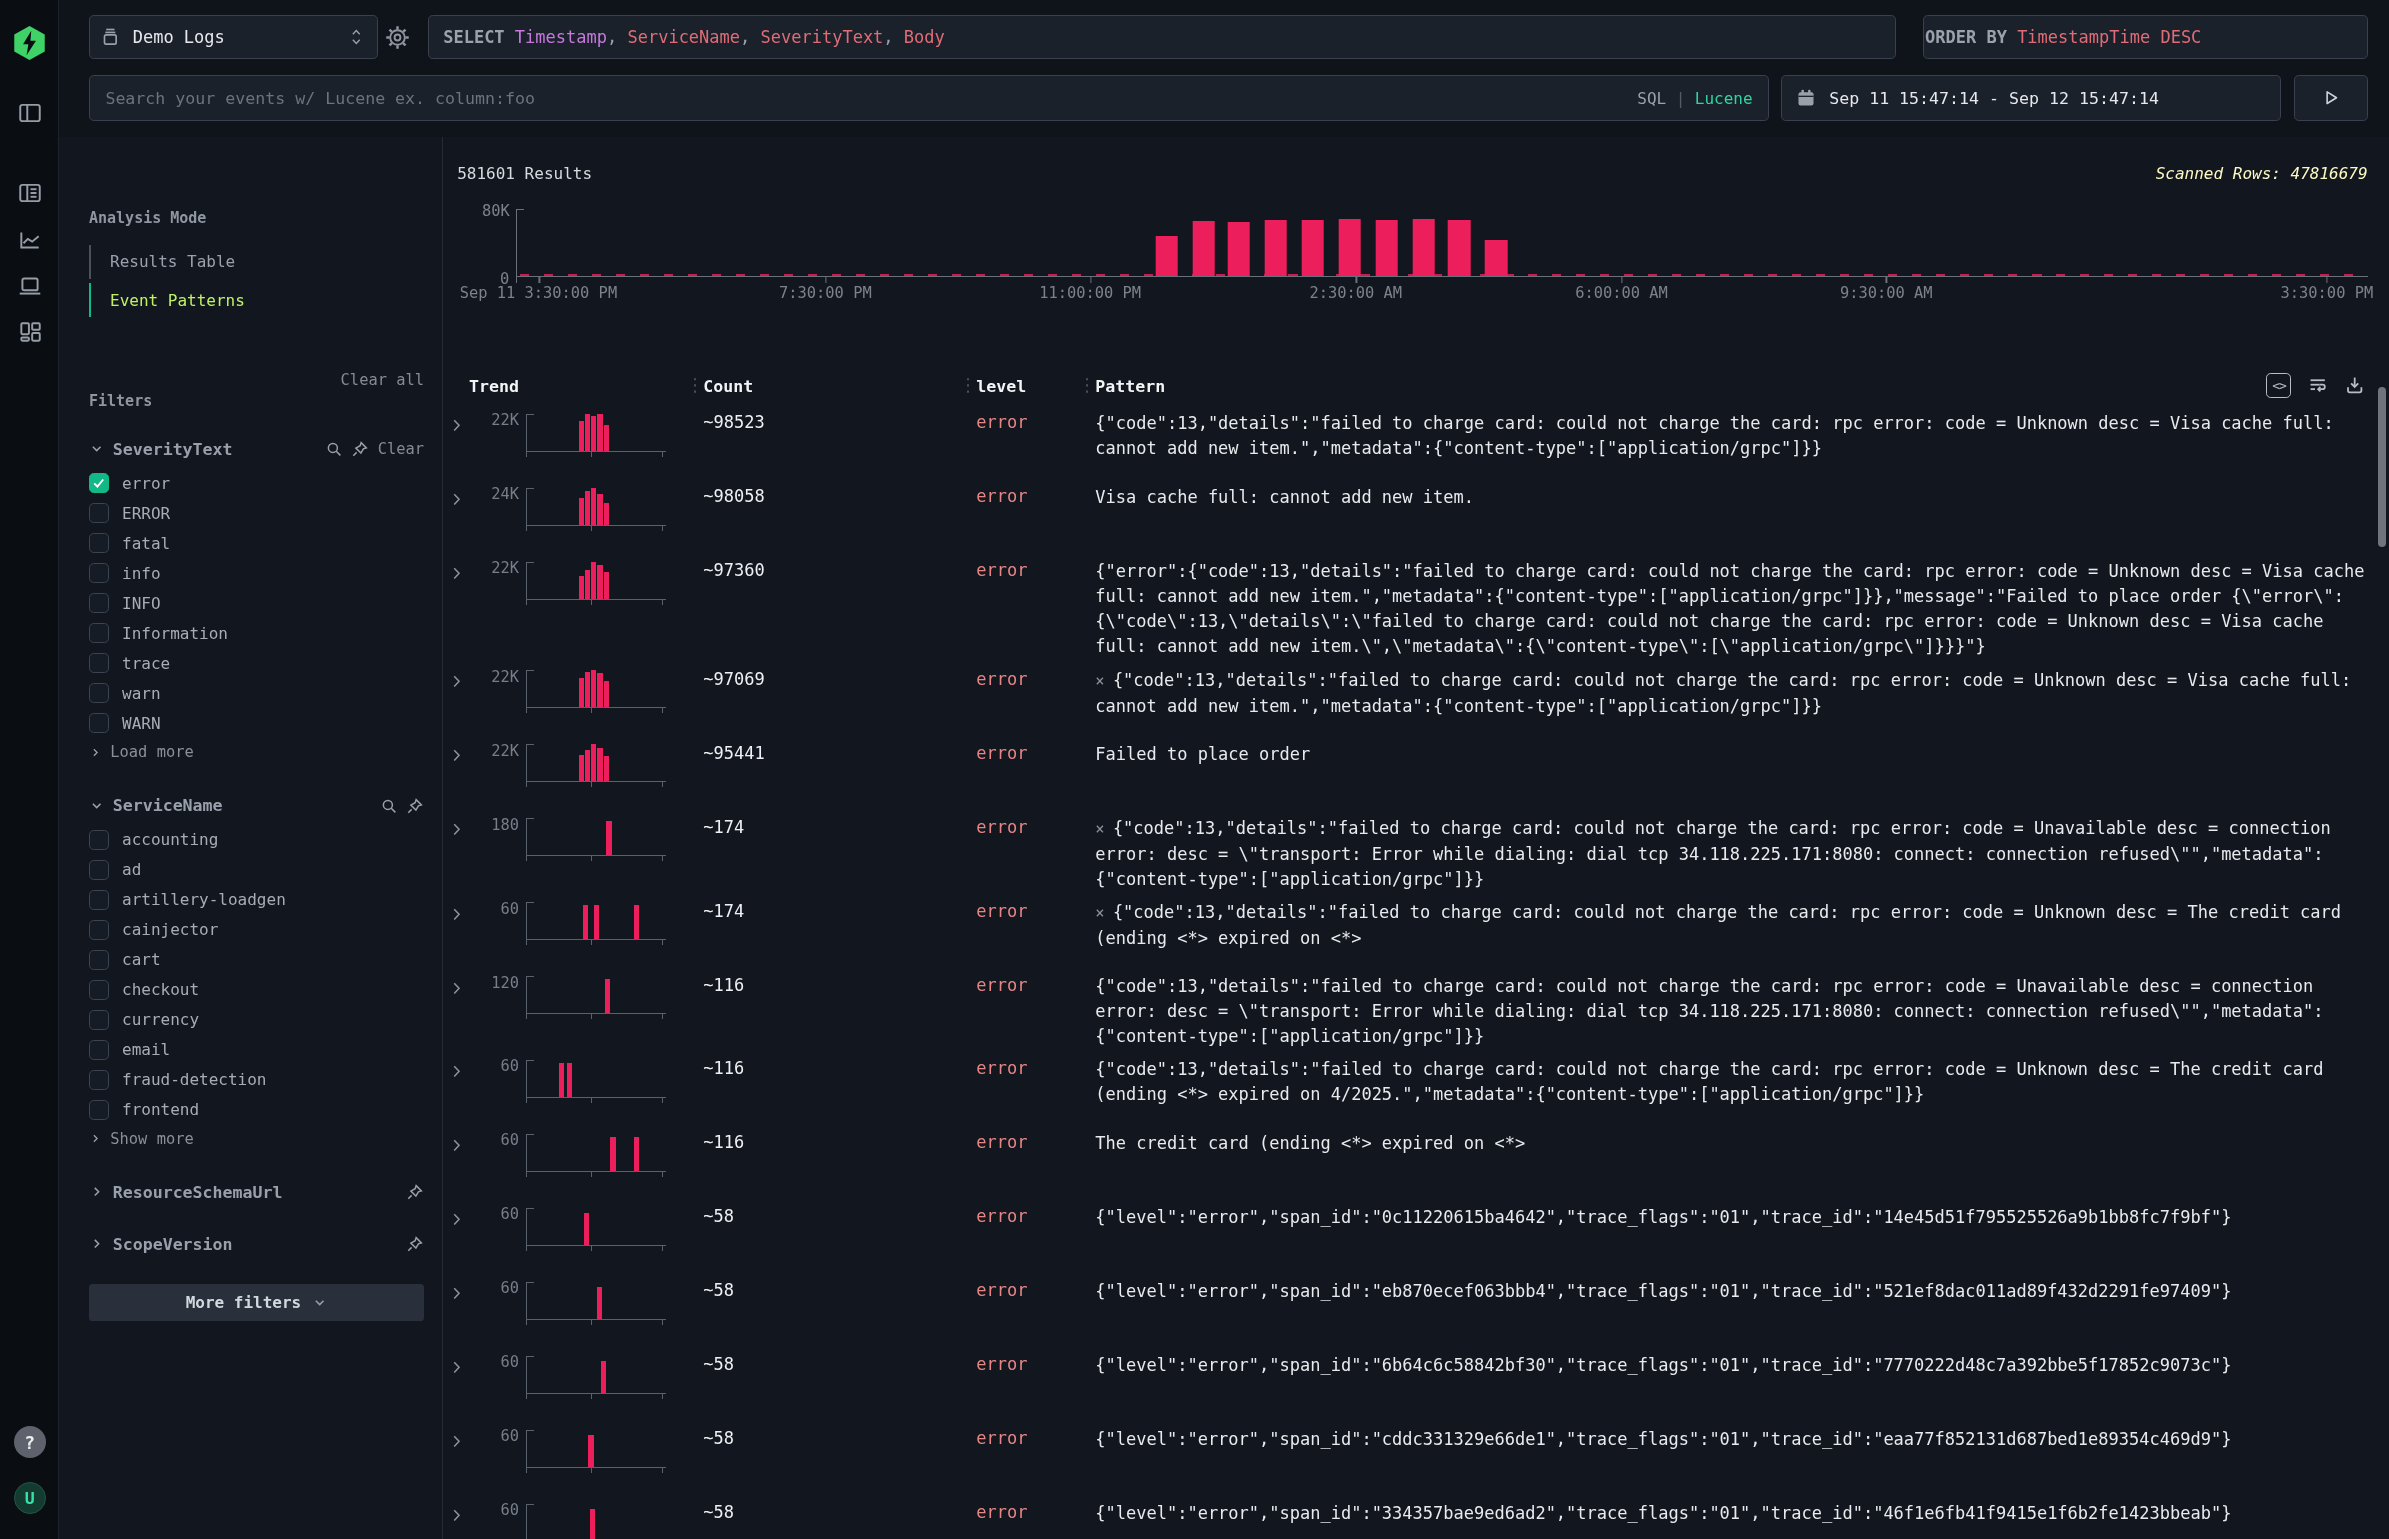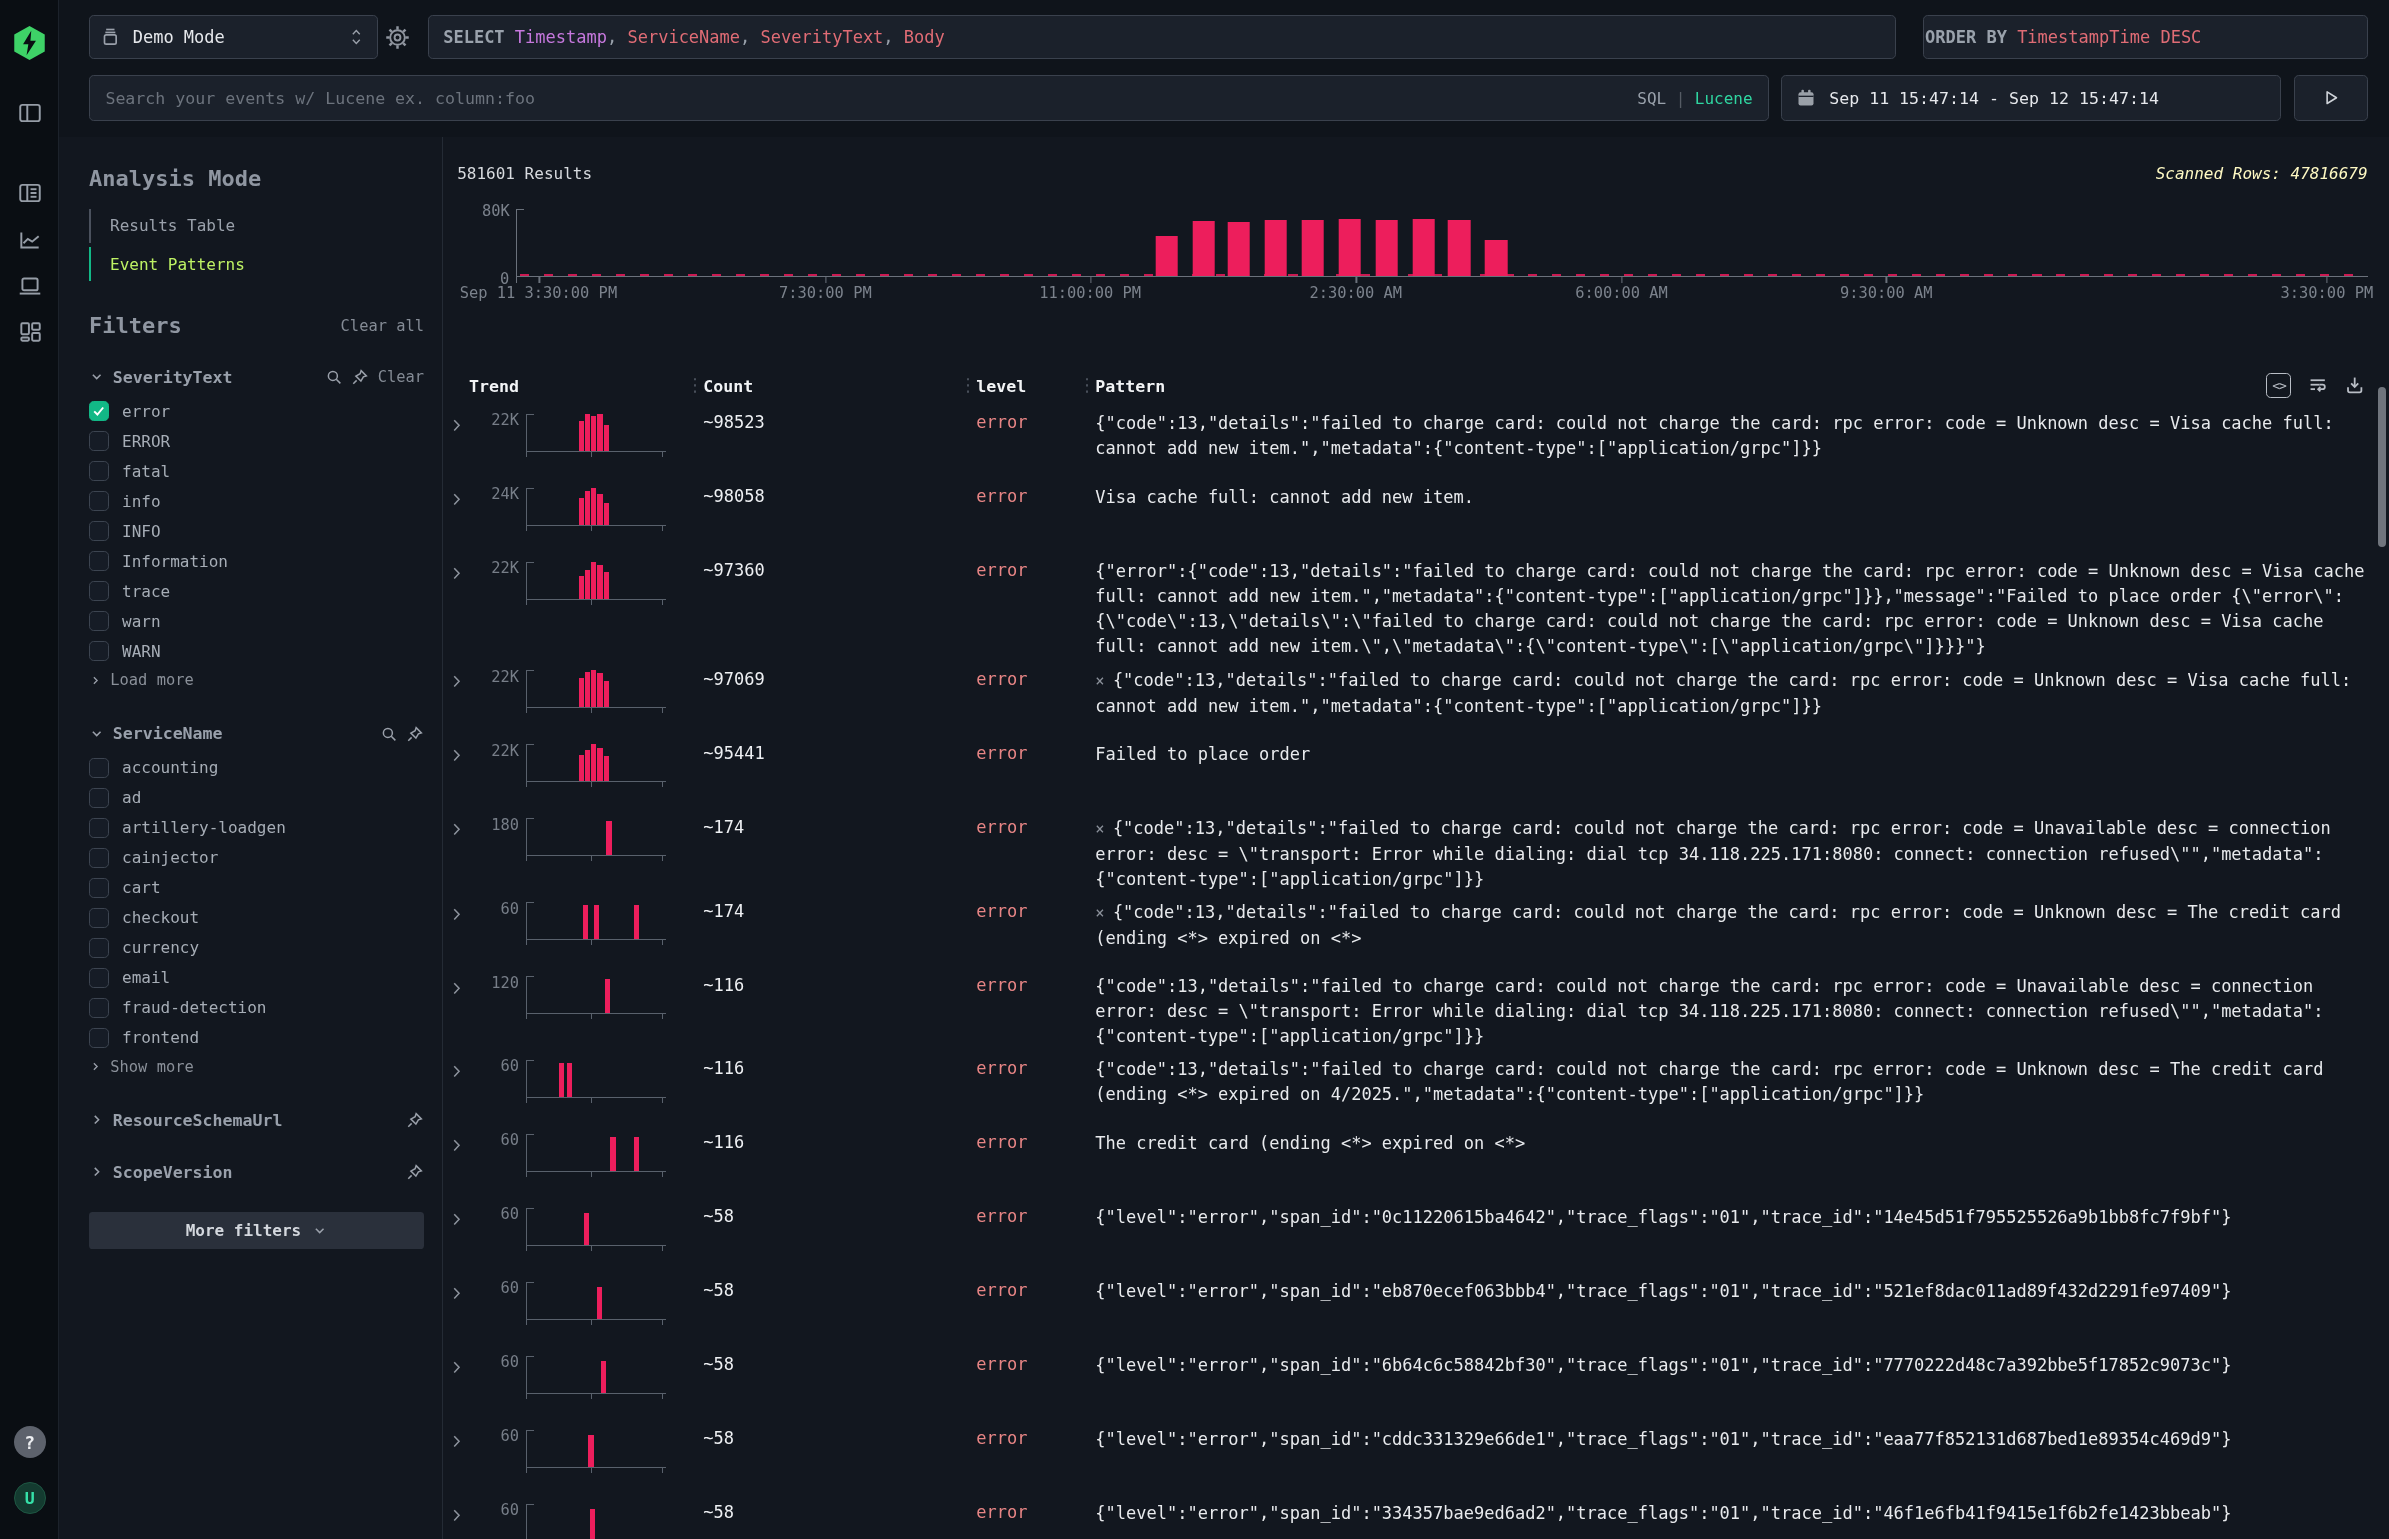"Demo Mode" span.lbl { text: Mode -> Logs }
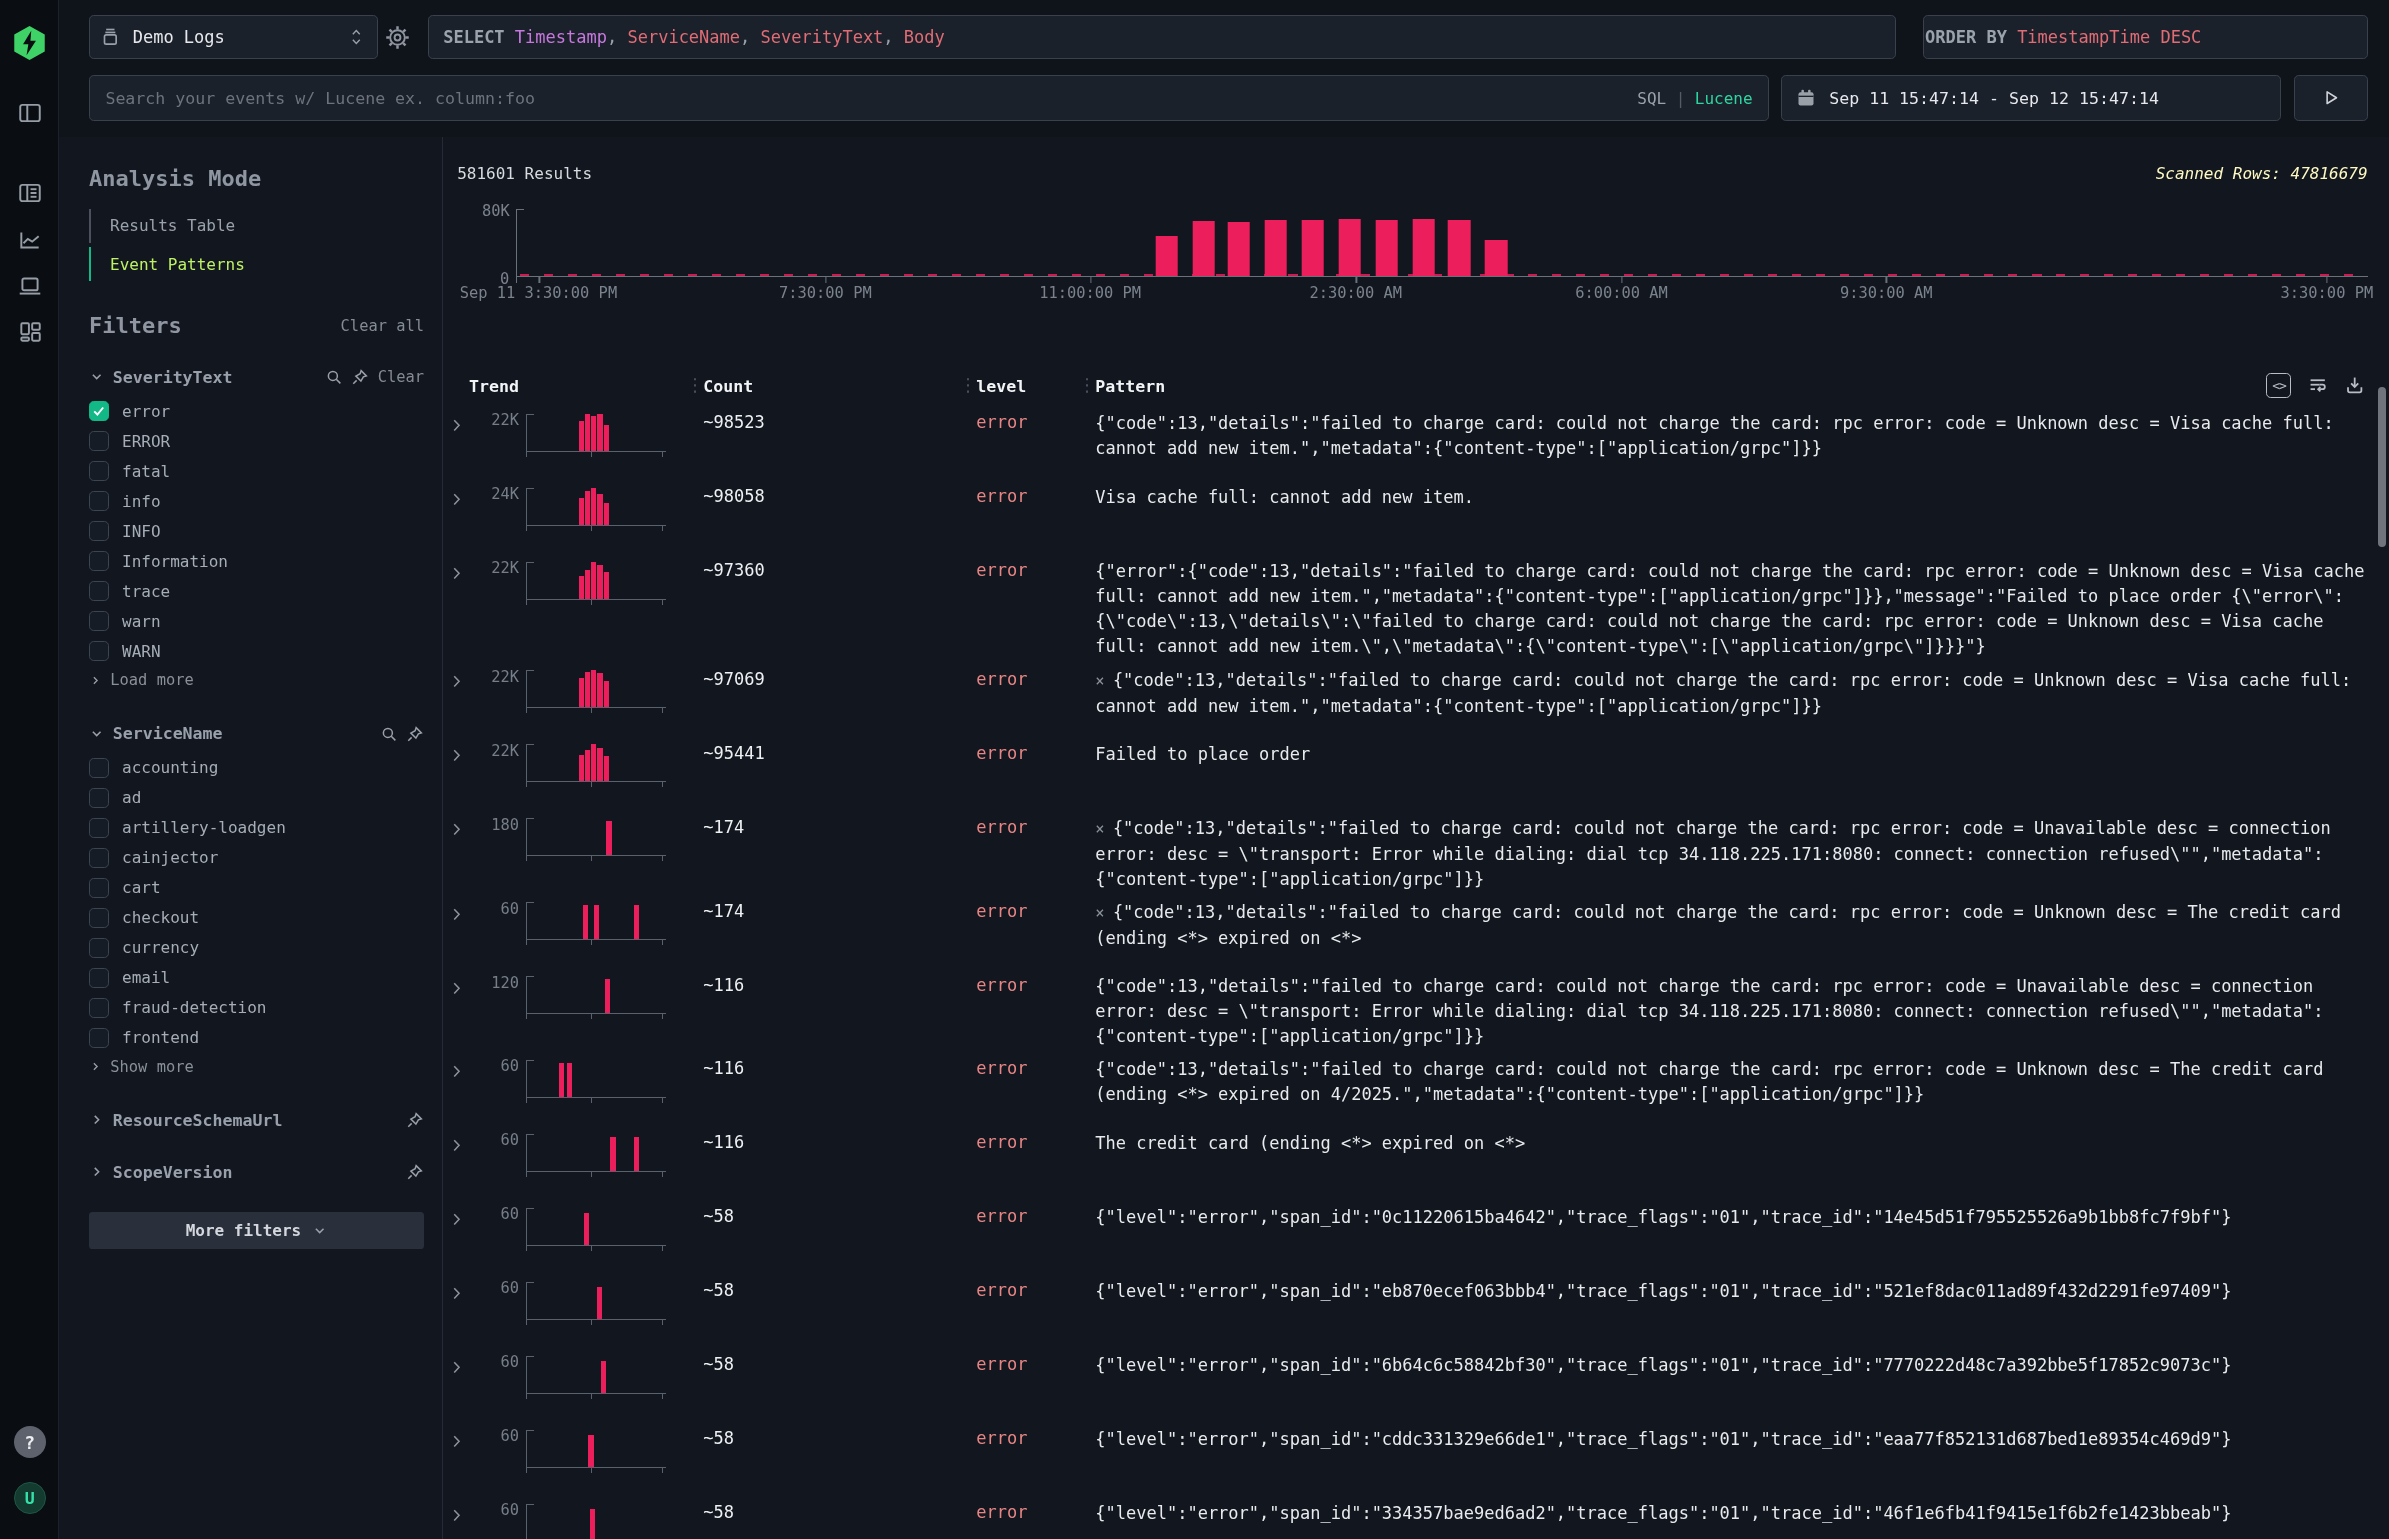"Analysis Mode" .sec-title { font-size: 22px -> 15px; margin-top: none -> 43px }
